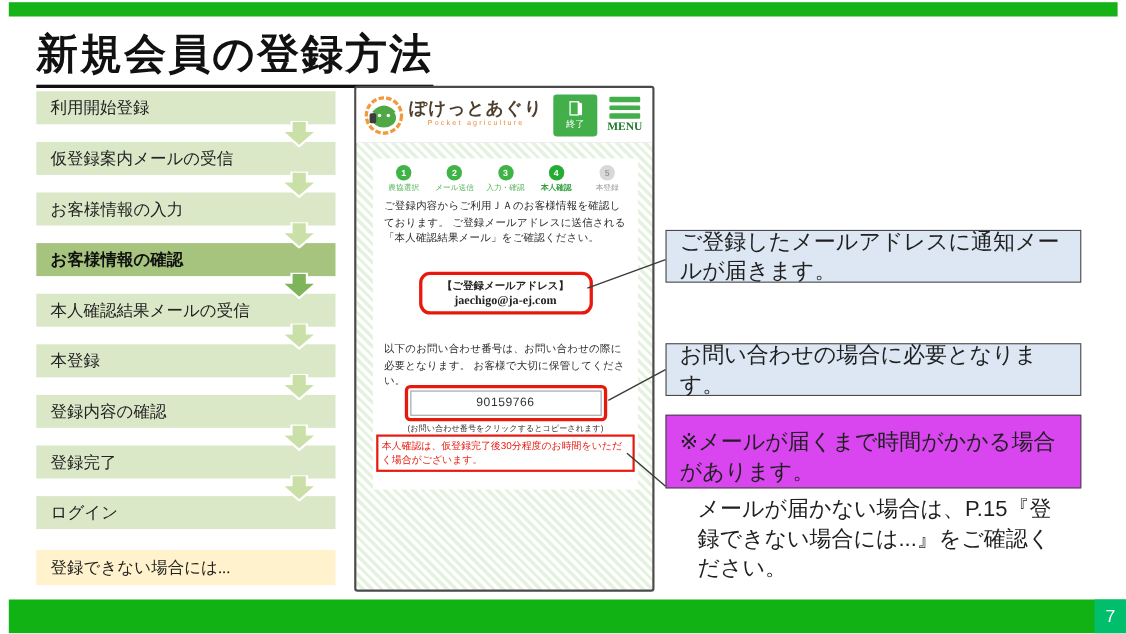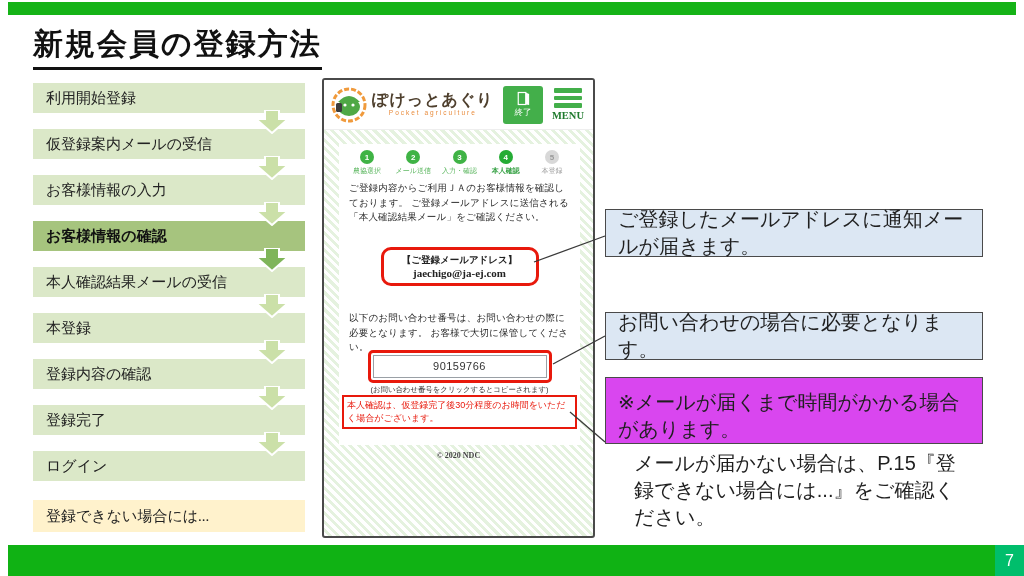"新規会員の登録方法" .title { font-size: 30px -> 38px }
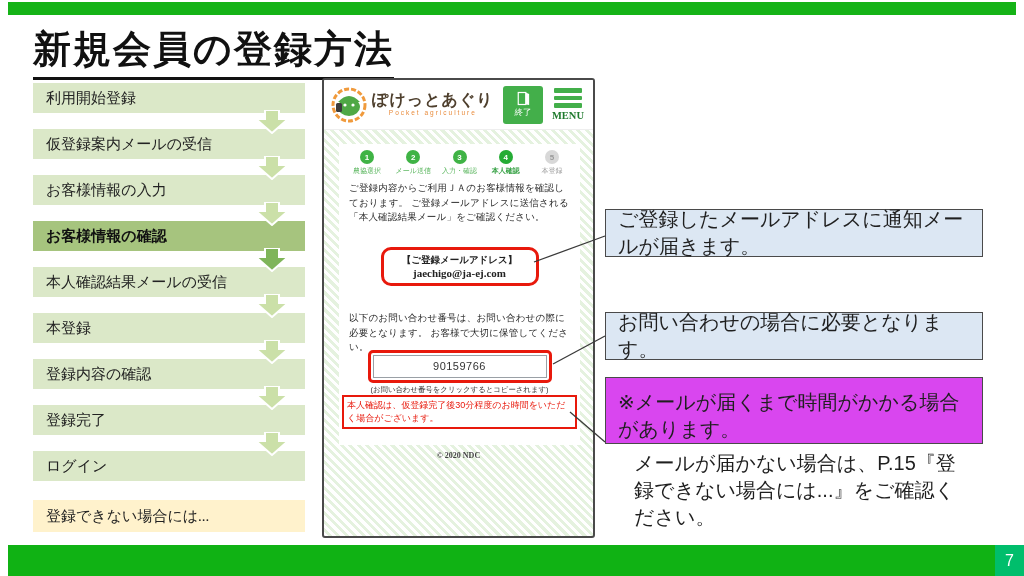"© 2020 NDC" div.ph-copyright { html: <div>© 2020 NDC</div> -> none }
